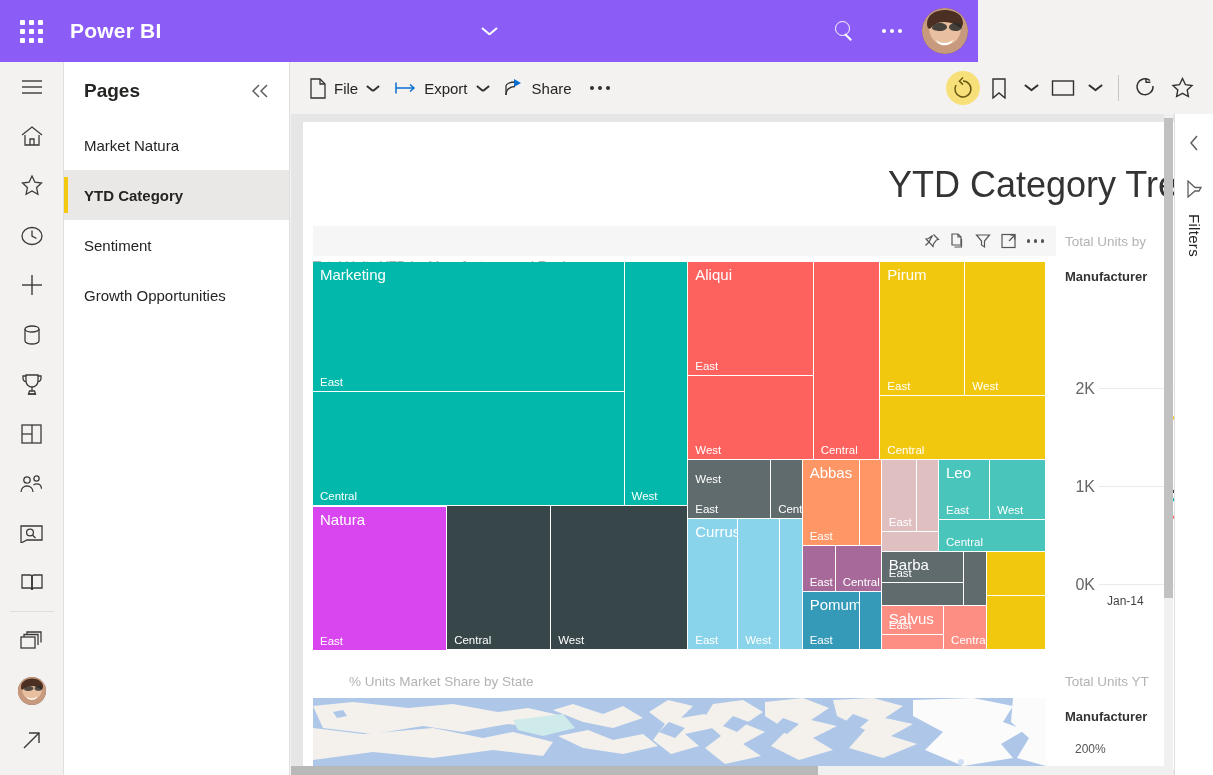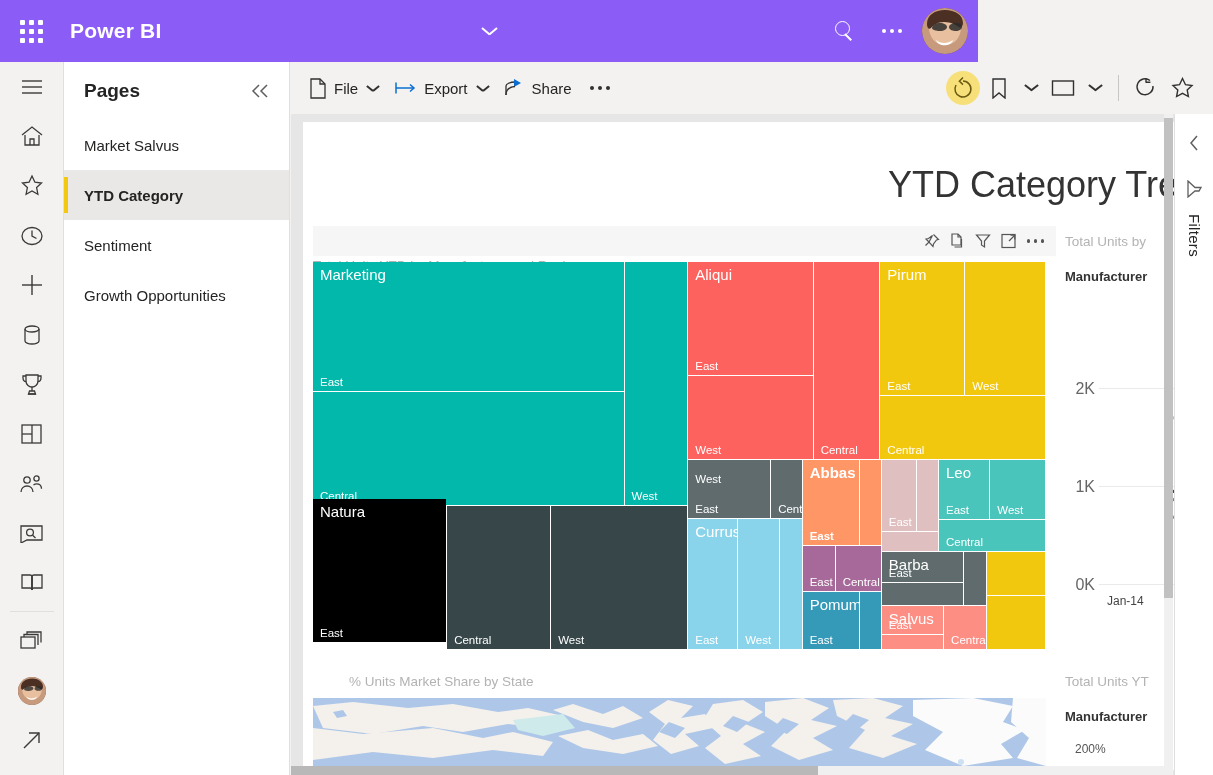"Market Salvus" span { text: Salvus -> Natura }
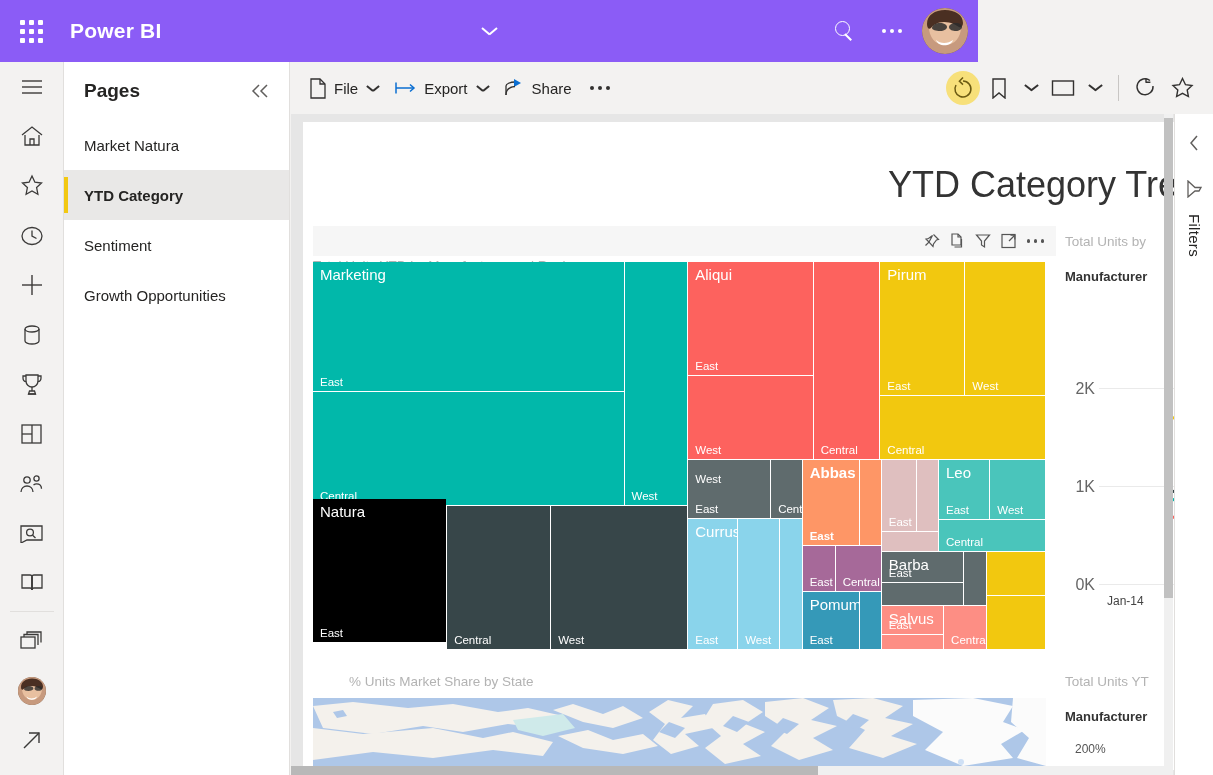"Abbas" div.tile { font-weight: bold -> none }
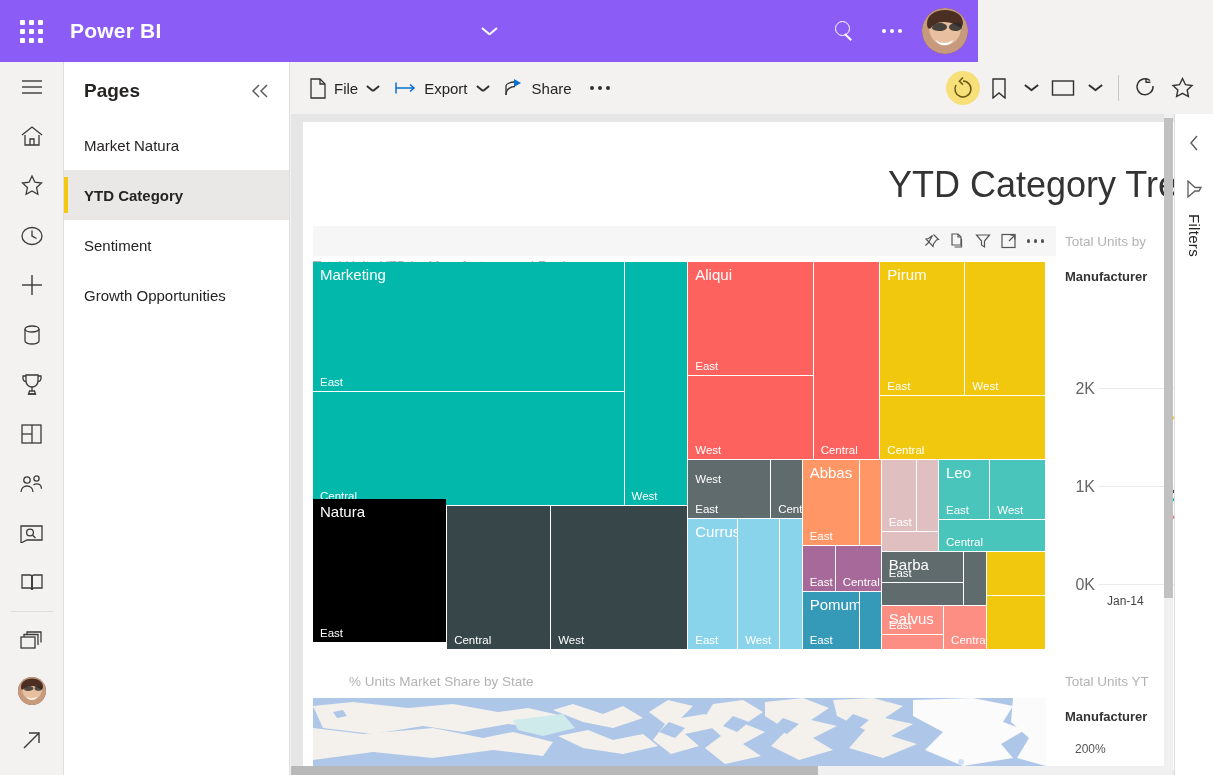"Natura" div.tile { background: #000000 -> #d946ef; top: 237px -> 245px }
